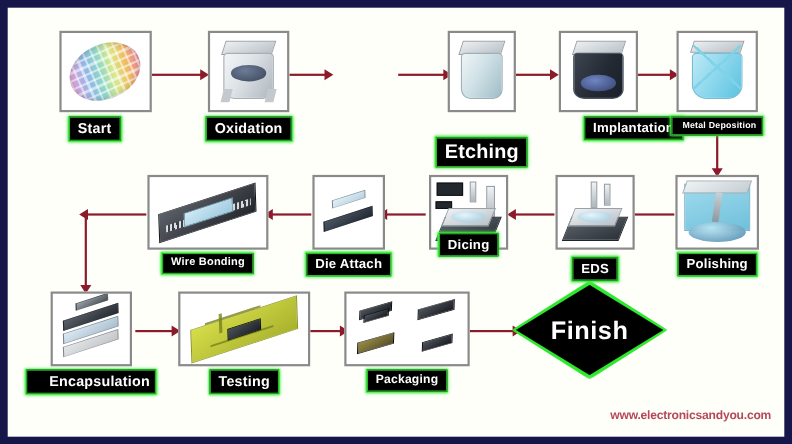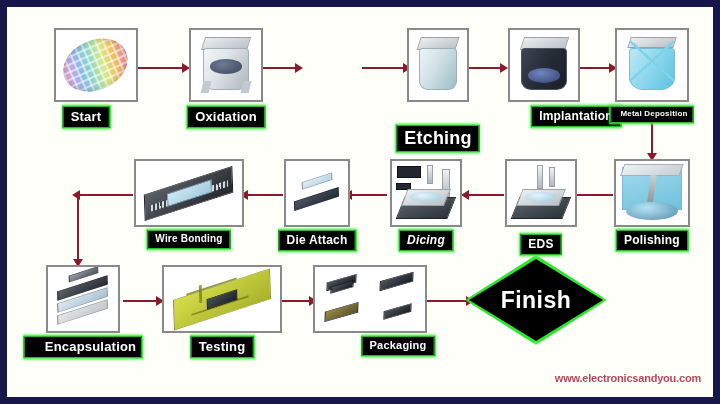"Dicing" div.node-label { font-style: italic -> none; top: 71px -> 53px }
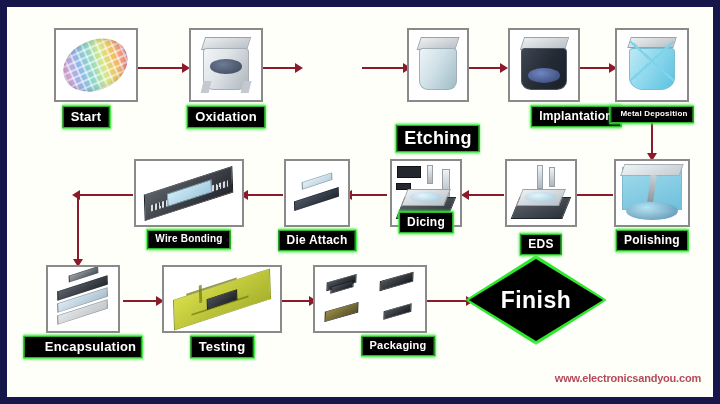"Packaging" div.node-label { margin-left: 28px -> none }
